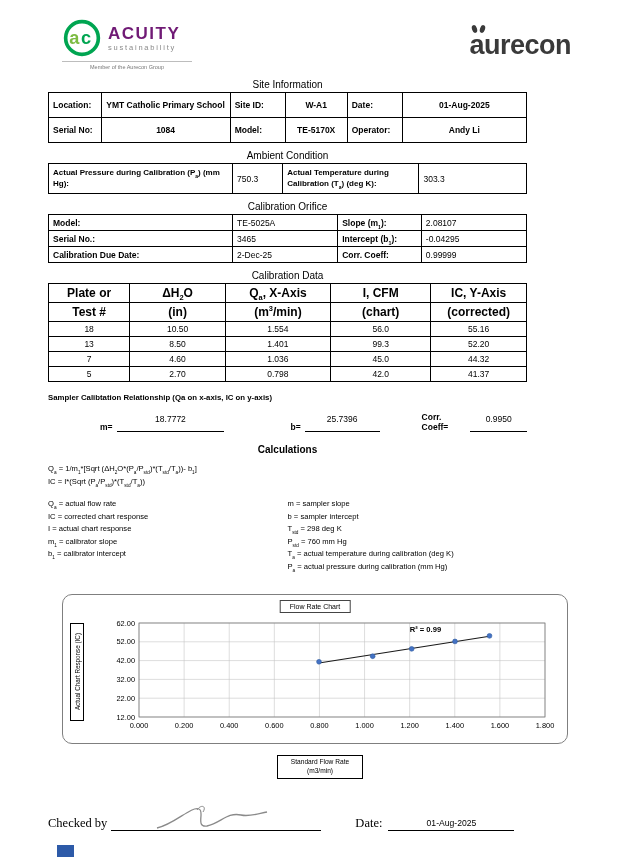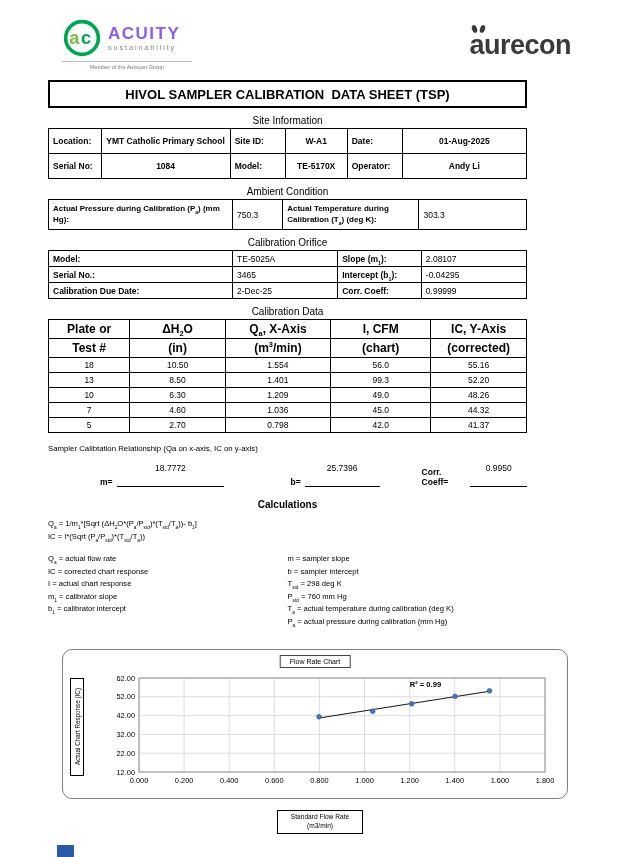"ACUITY" .acuity-name { color: #8b5cf6 -> #701a75 }
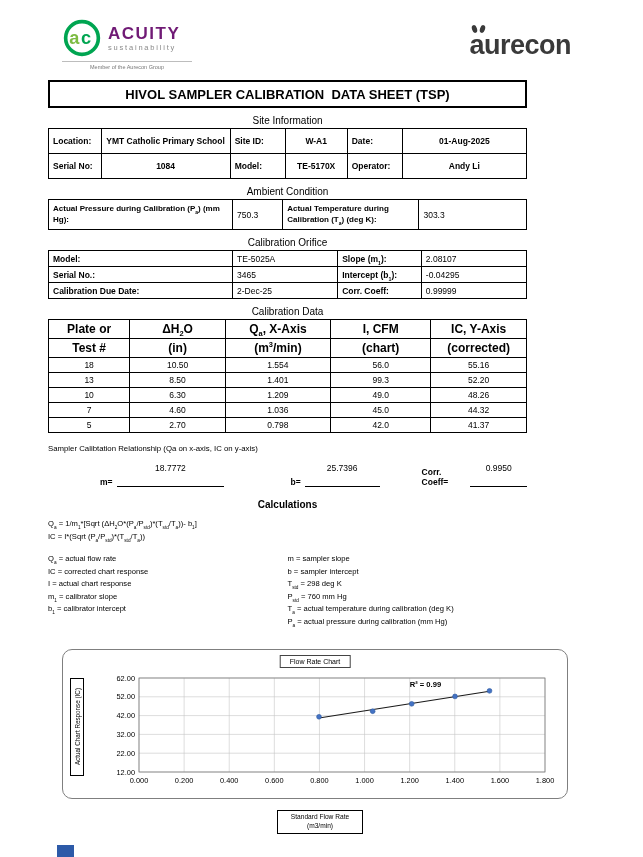"HIVOL SAMPLER CALIBRATION DATA SHEET" div.title-box { html: <div> <span>HIVOL SAMPLER CALIBRATION DATA SHEET (TSP)</span> </div> -> none }
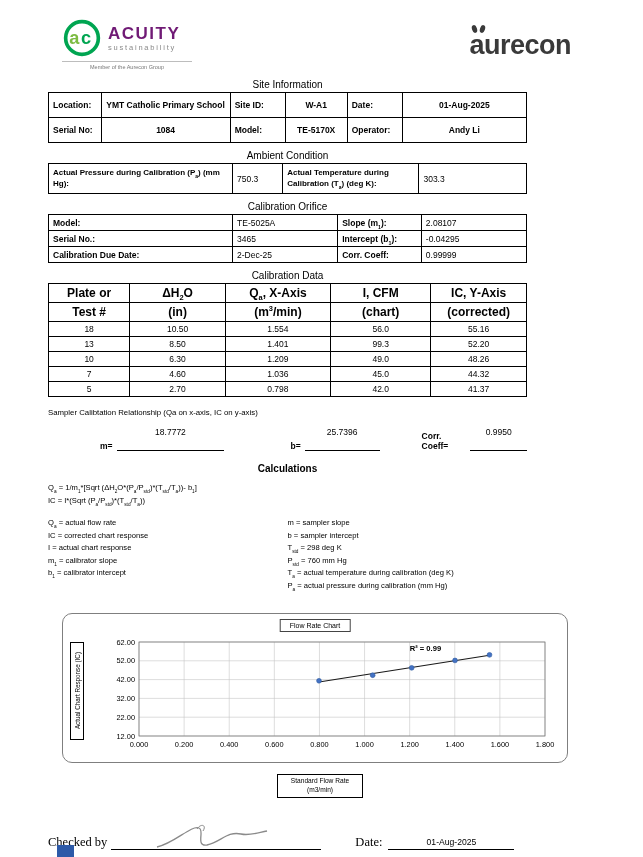"10" tr { html: <tr> <td>10</td> <td>6.30</td> <td>1.209</td> <td>49.0</td> <td>48.26</td> </tr> -> none }
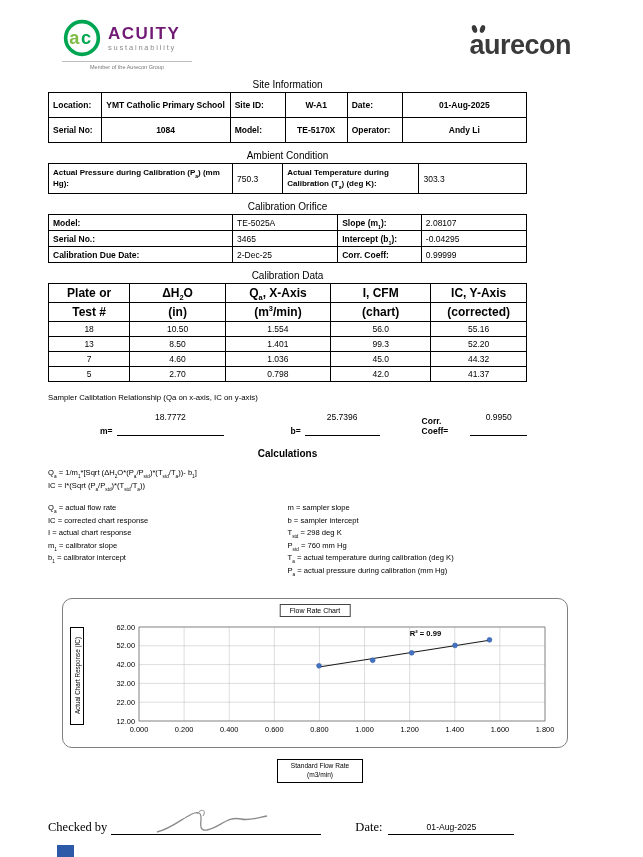"Sampler Calibtation Relationship (Qa on" .rel-heading { font-weight: normal -> bold }
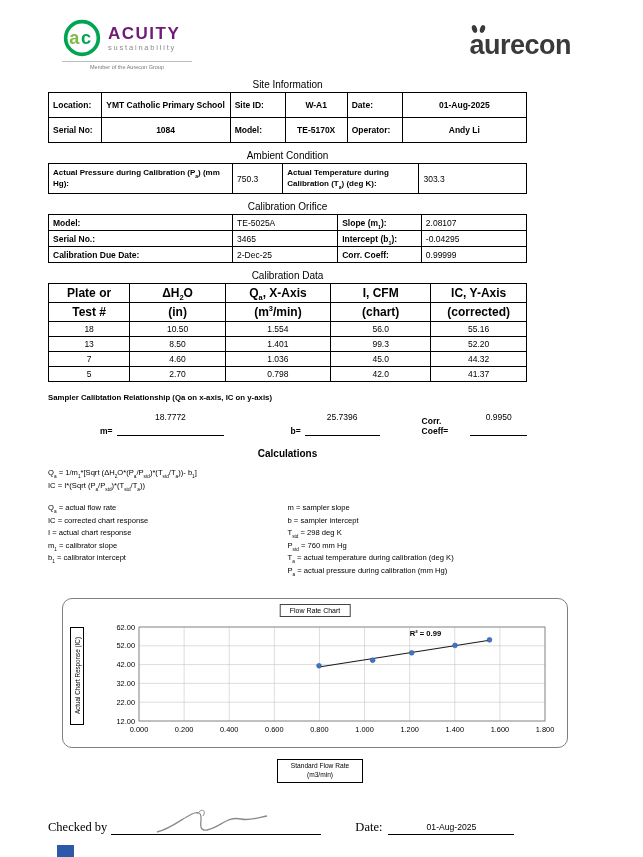"18.7772" .rel-value { padding-bottom: 13px -> 7px }
